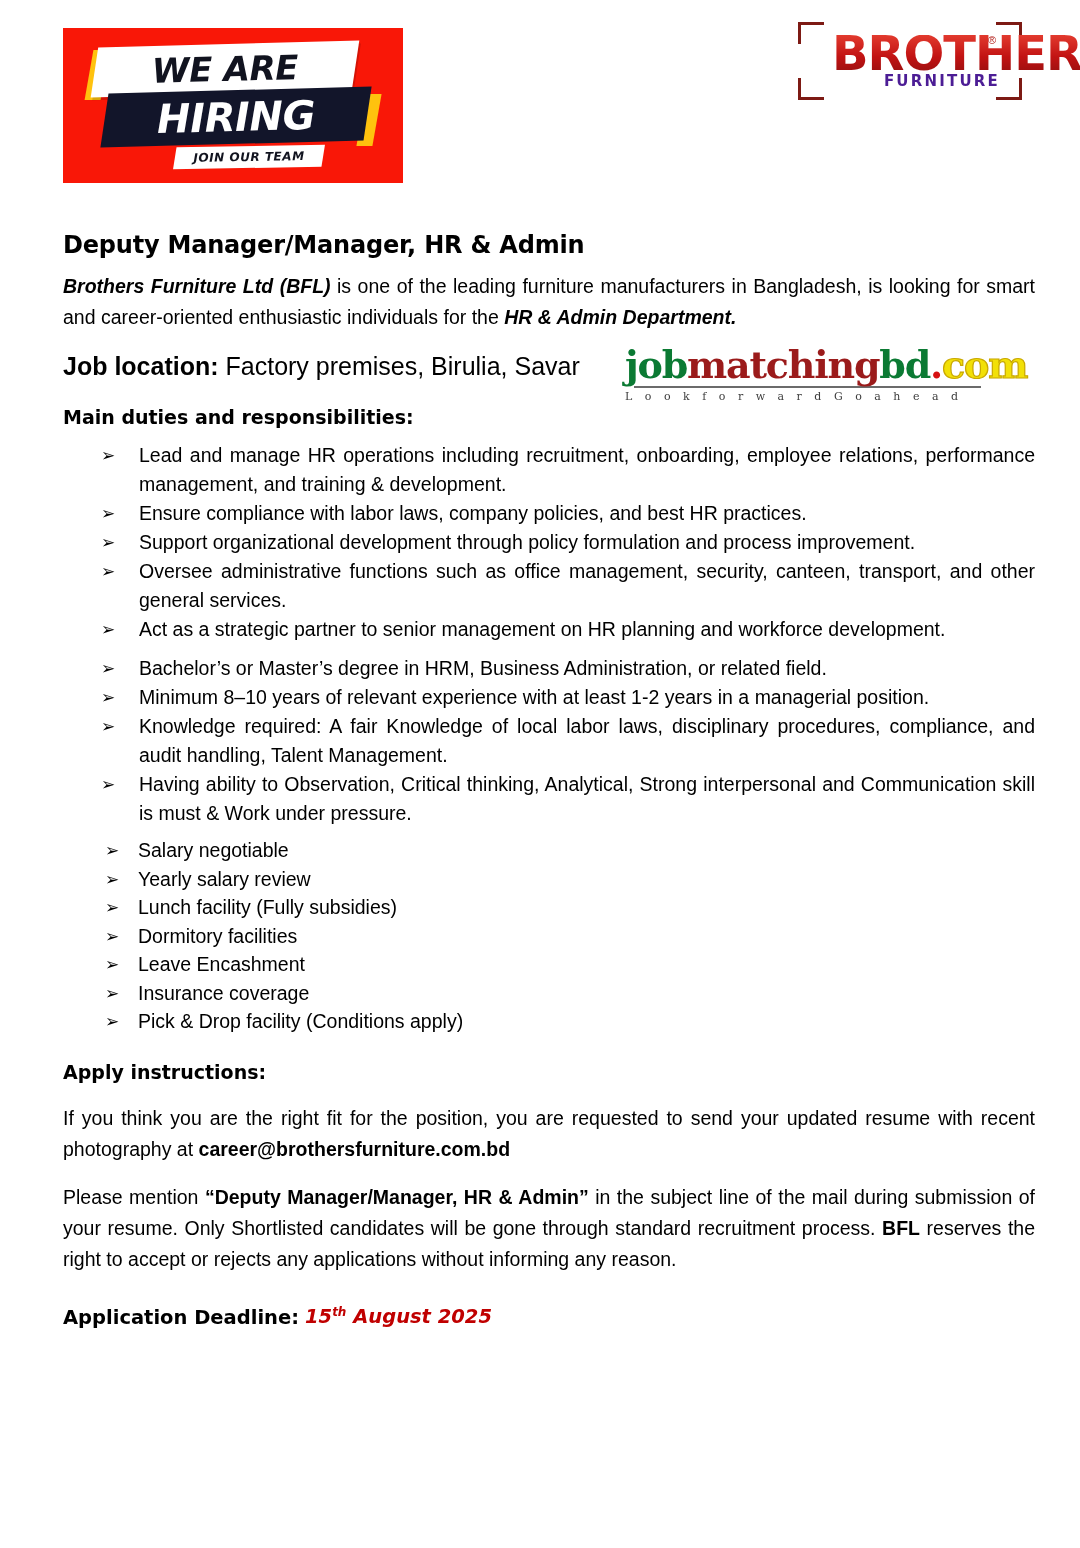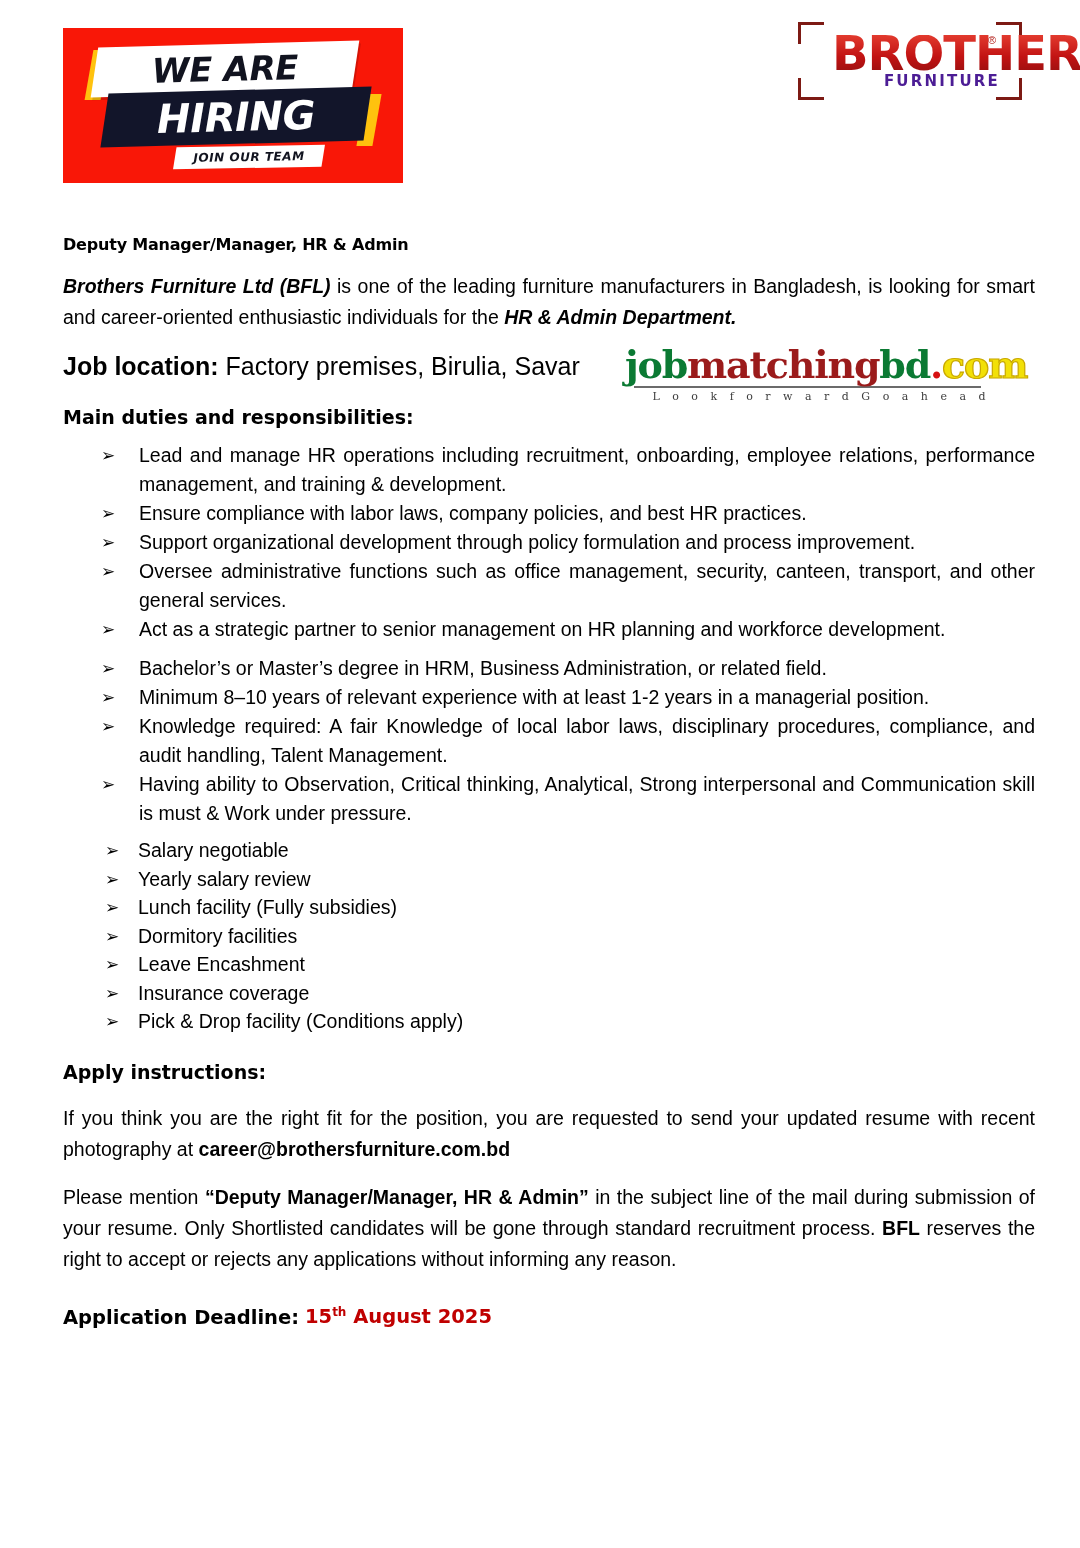"Deputy Manager/Manager, HR & Admin" .job-title { font-size: 16px -> 24px }
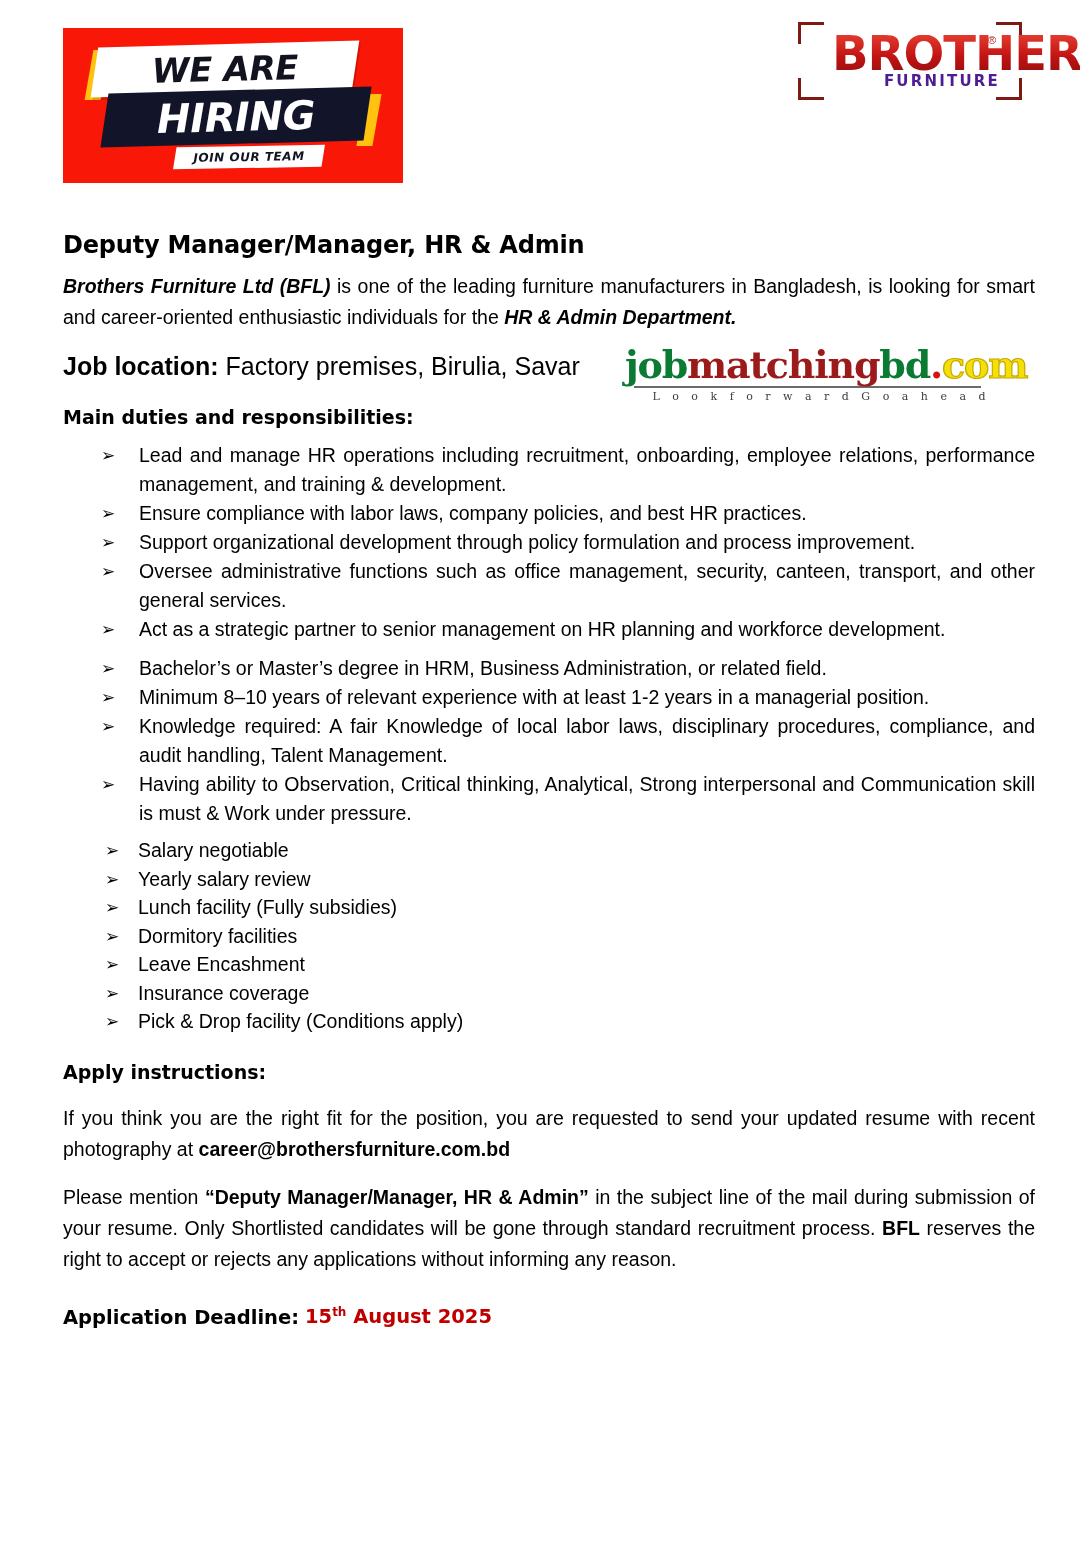"jobmatchingbd.com" .watermark { text-align: right -> left }
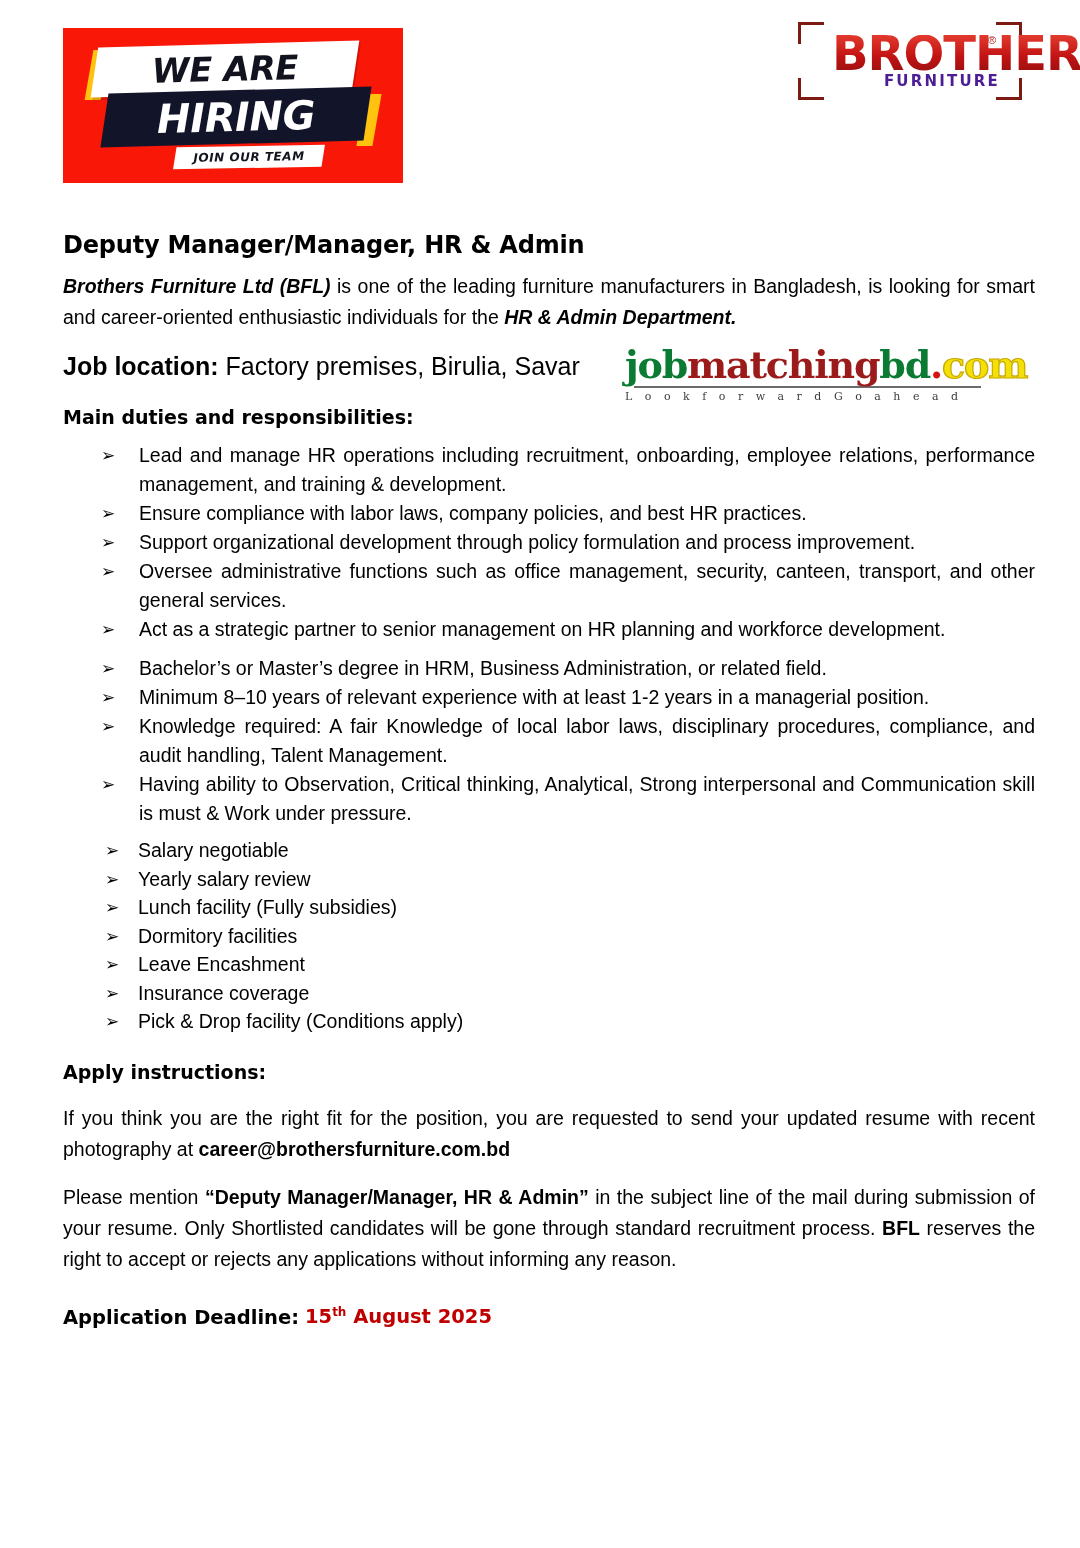"15th August 2025" .deadline .date { font-style: none -> italic }
